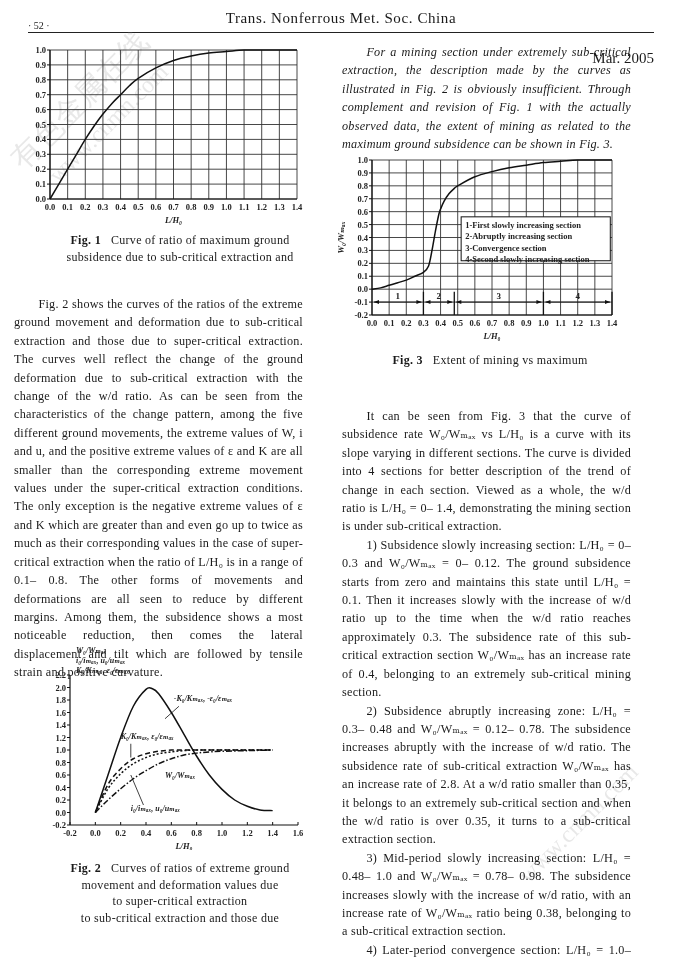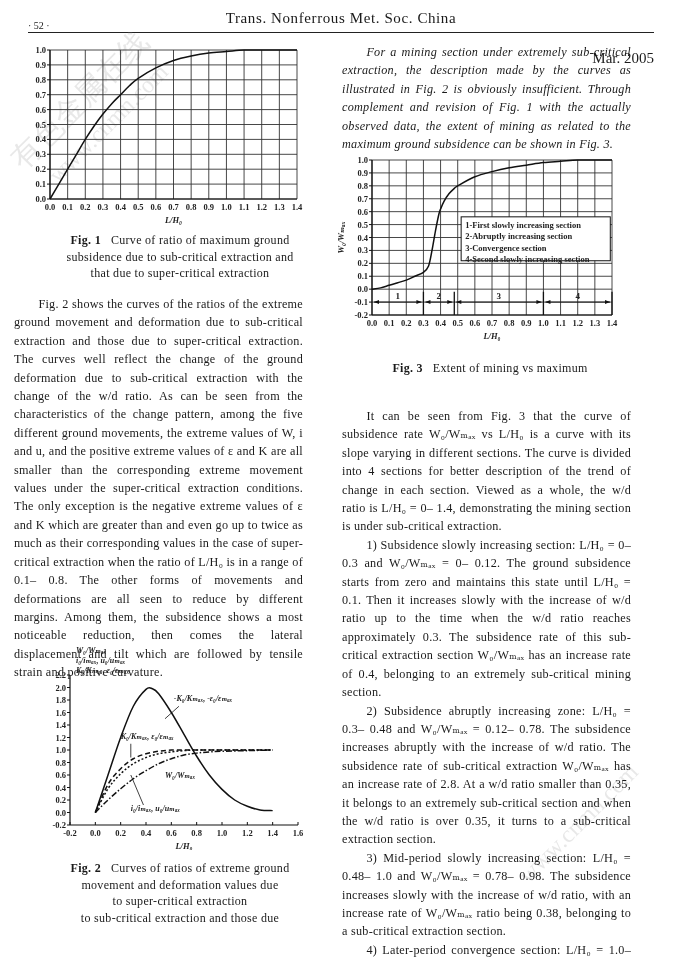"that due to super-critical extraction" div { html: <div>that due to super-critical extraction</div> -> none }
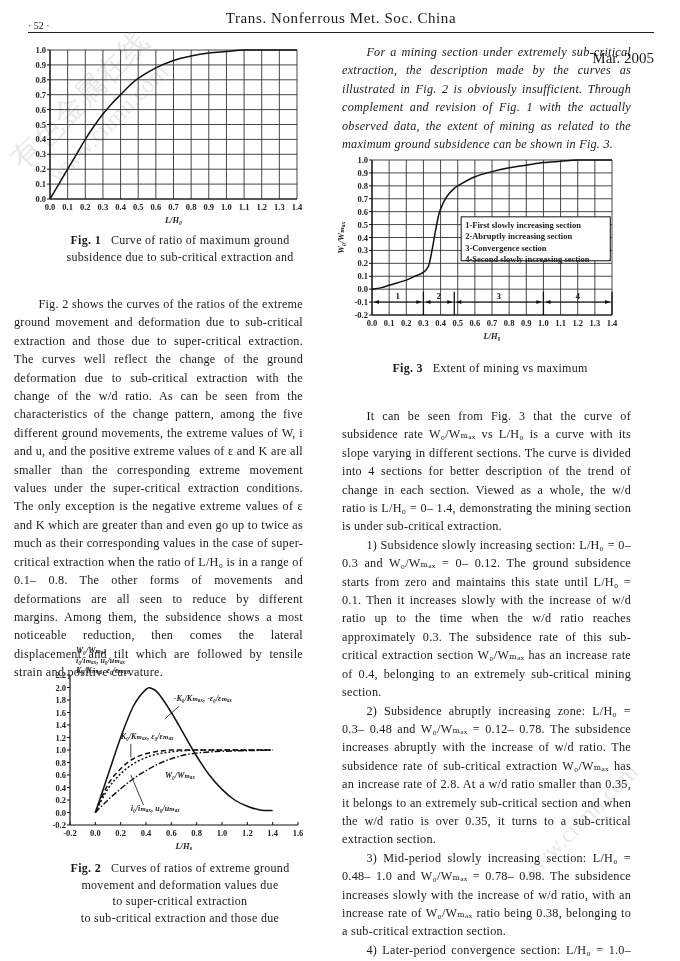"Fig. 3 Extent of mining" div.cap { top: 360px -> 352px }
